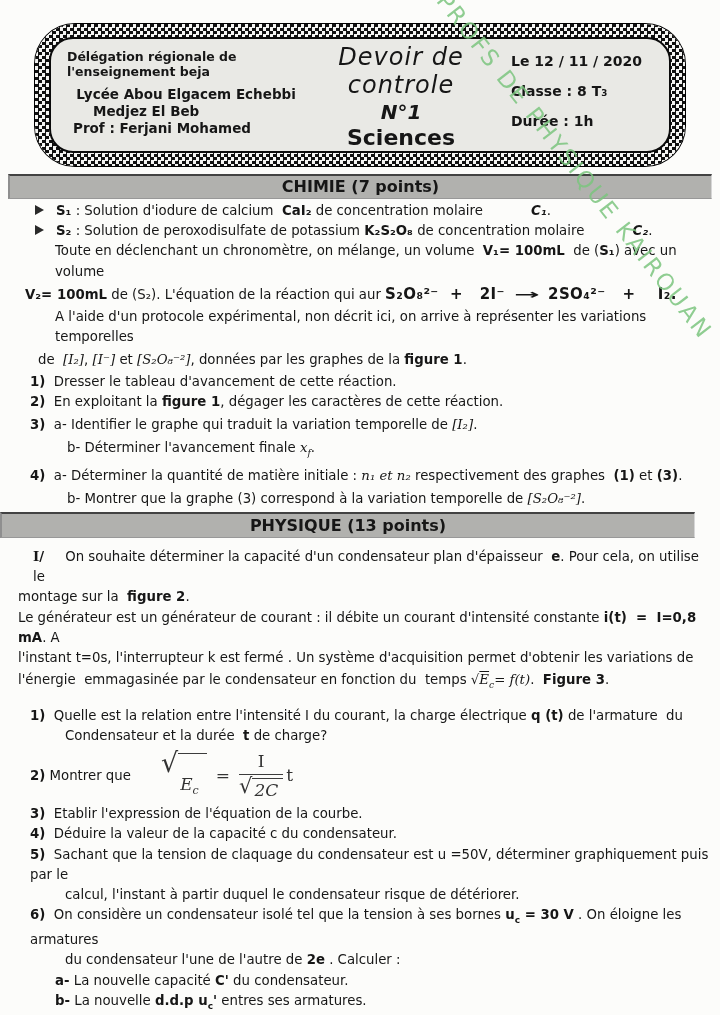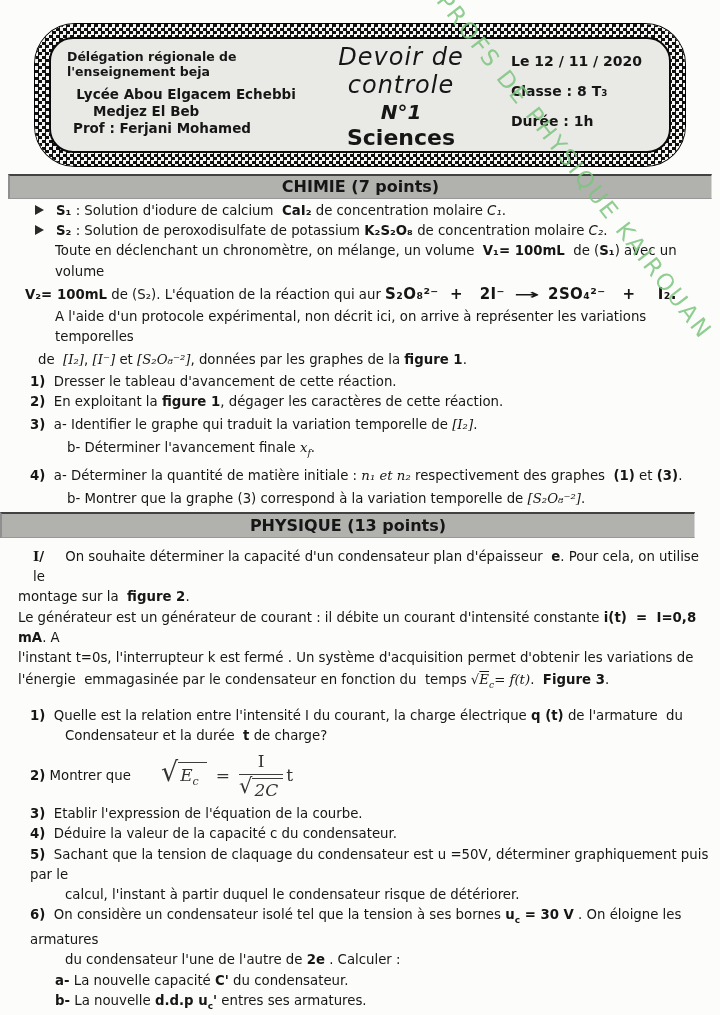"C₁" .bi { font-weight: normal -> bold; margin-left: none -> 44px }
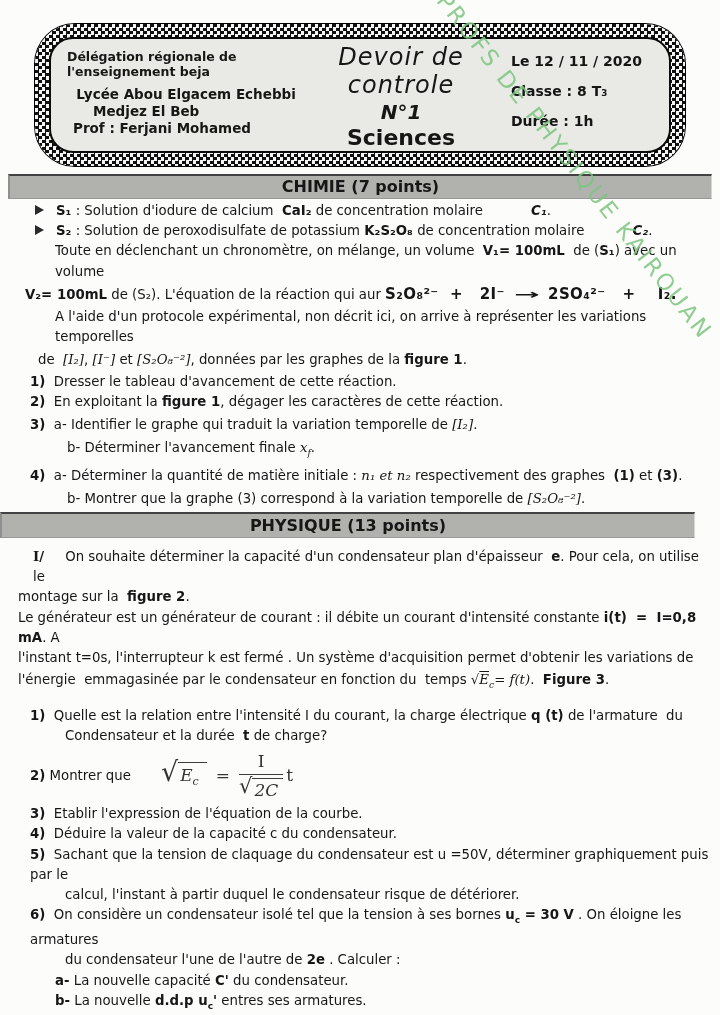"Ec" .under-root { padding: 2px 8px 0 2px -> 20px 8px 0 2px }
